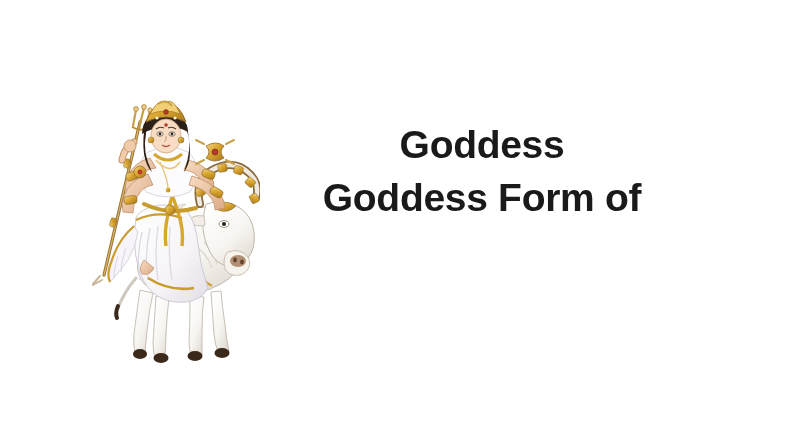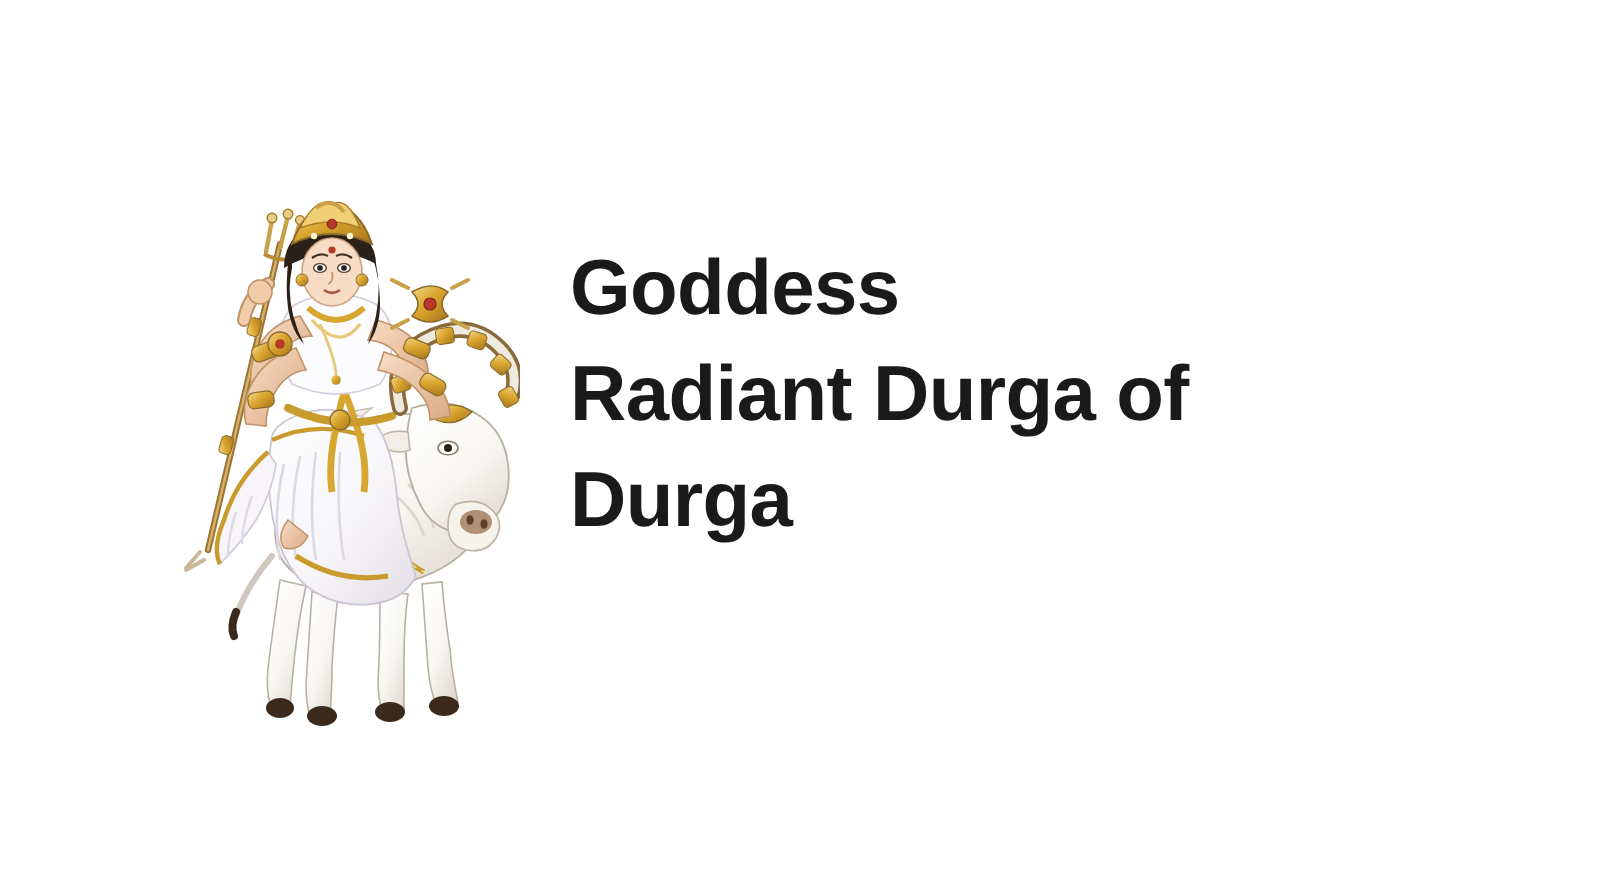"Goddess" #title-block { left: 285px -> 297px; text-align: none -> center }
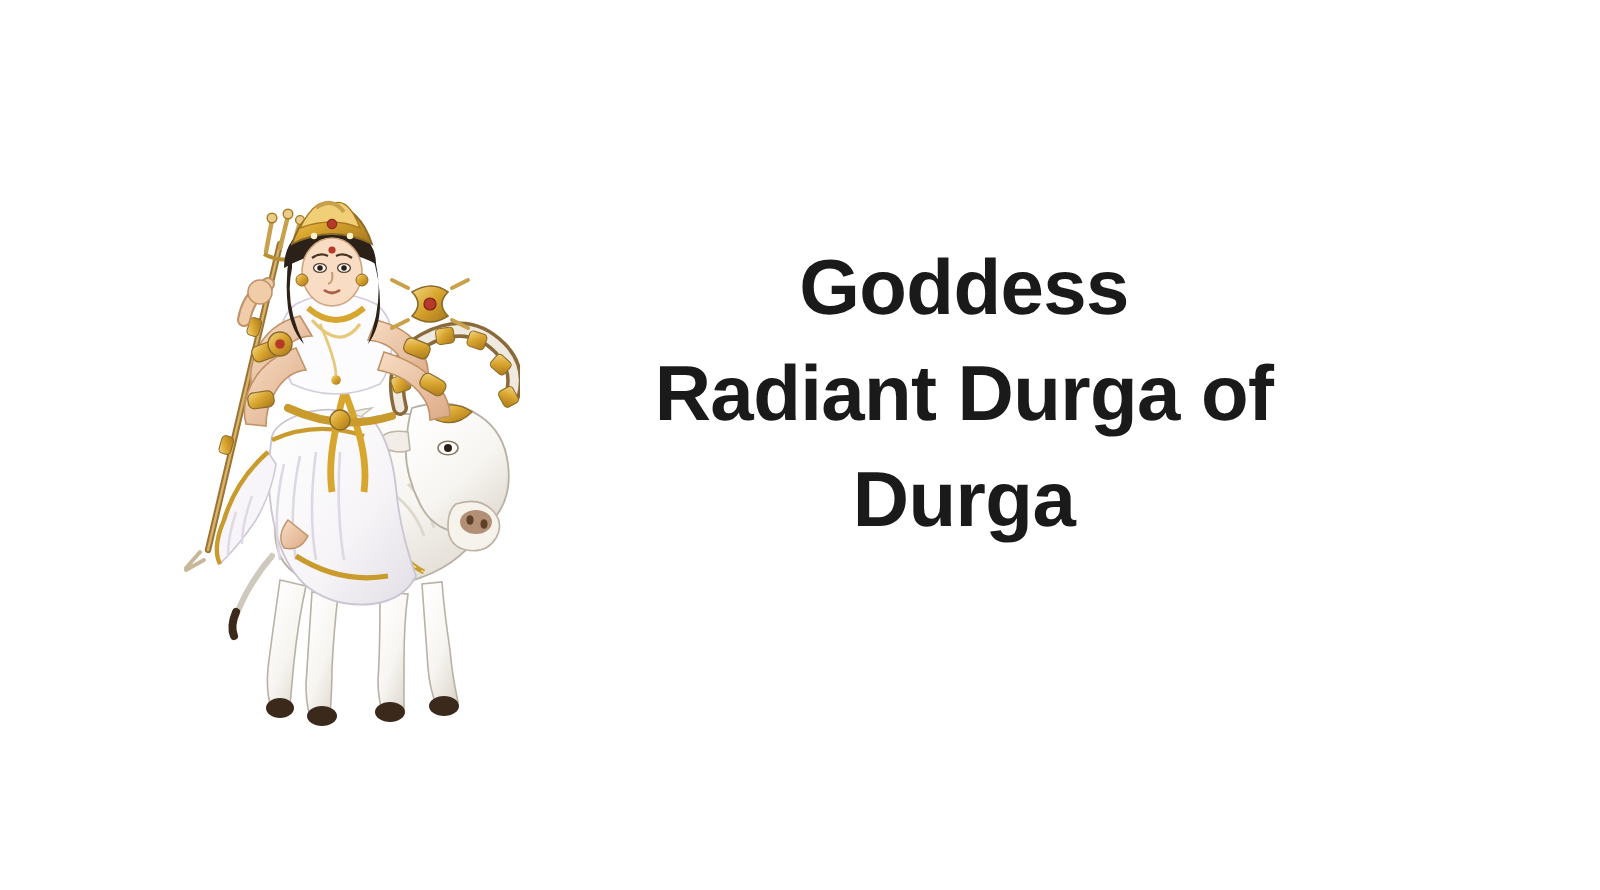"Radiant Durga of" div.title-line { text: Radiant Durga -> Goddess Form }
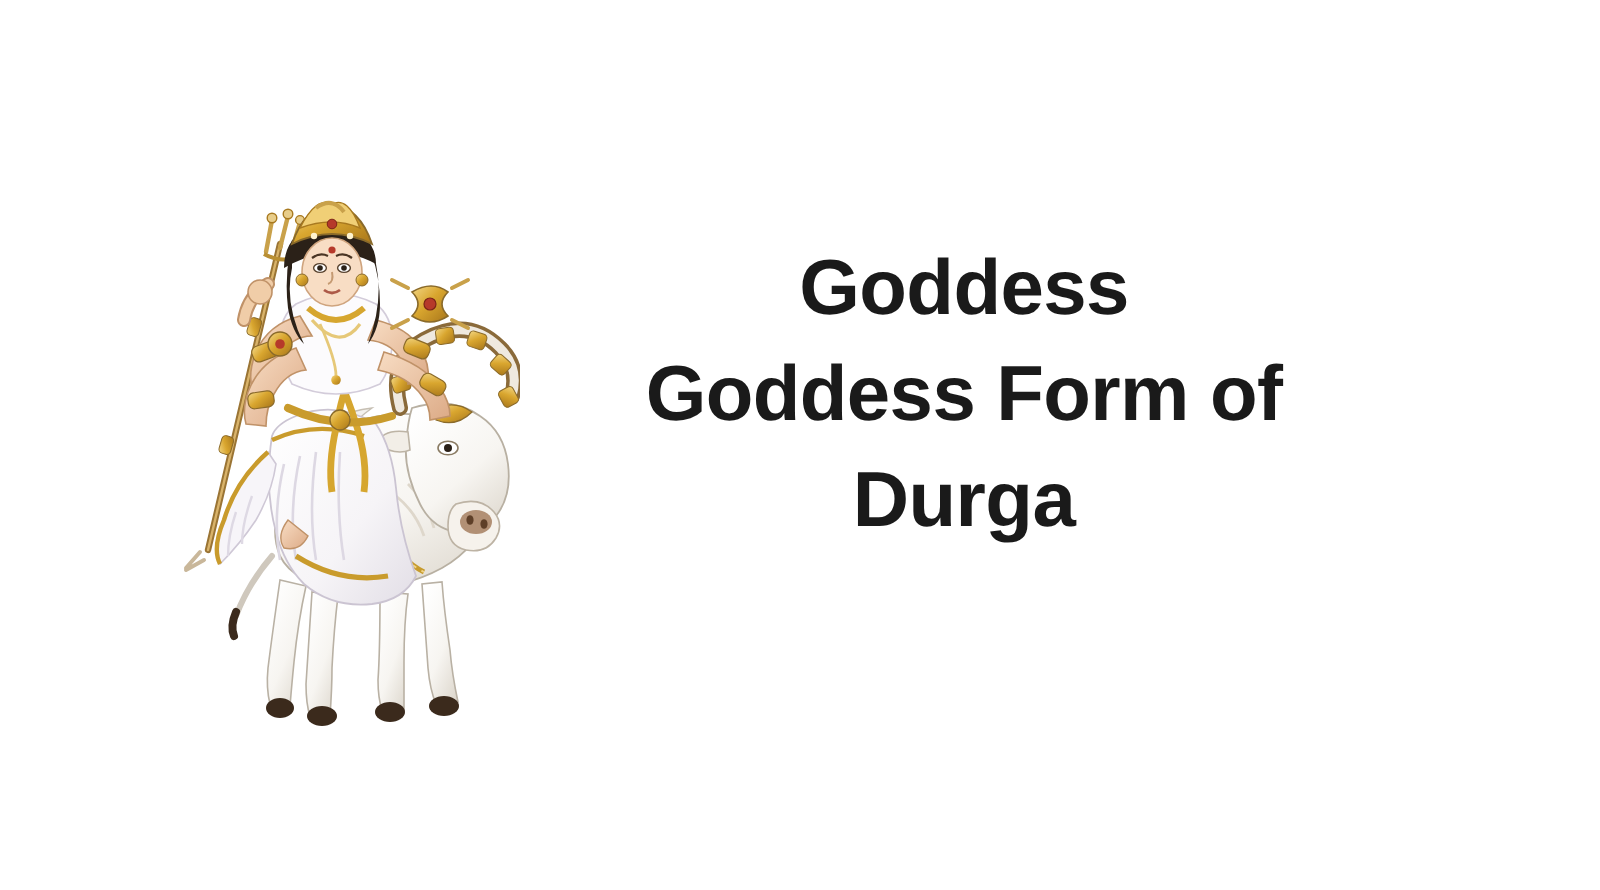"Durga" div.title-line { html: <div>Durga</div> -> none }
